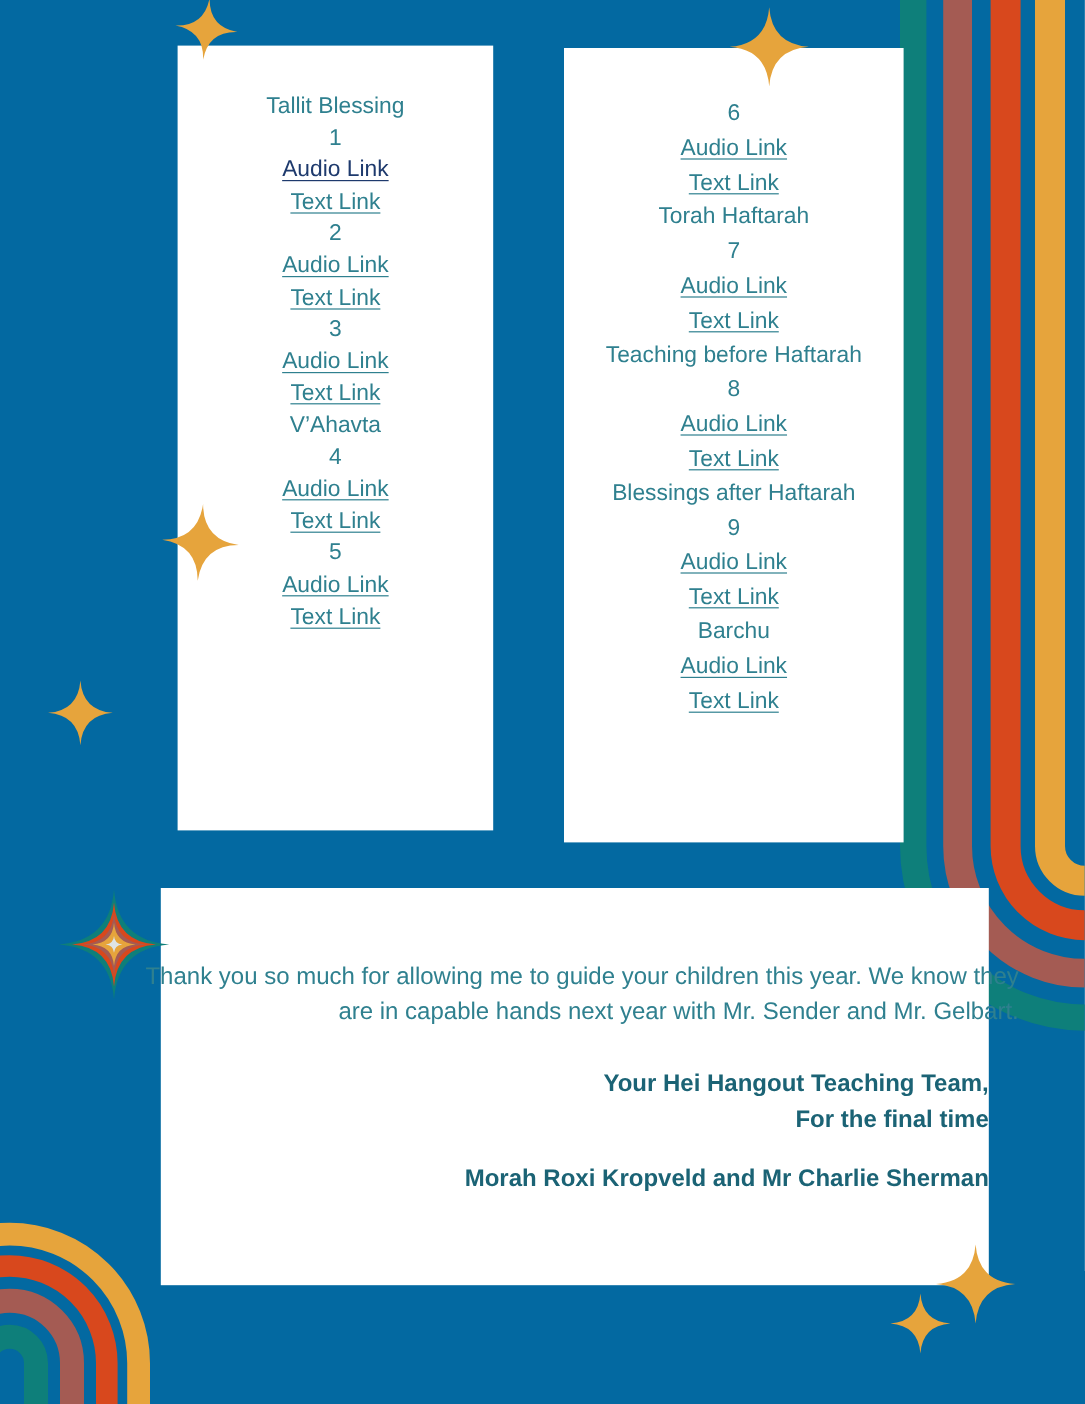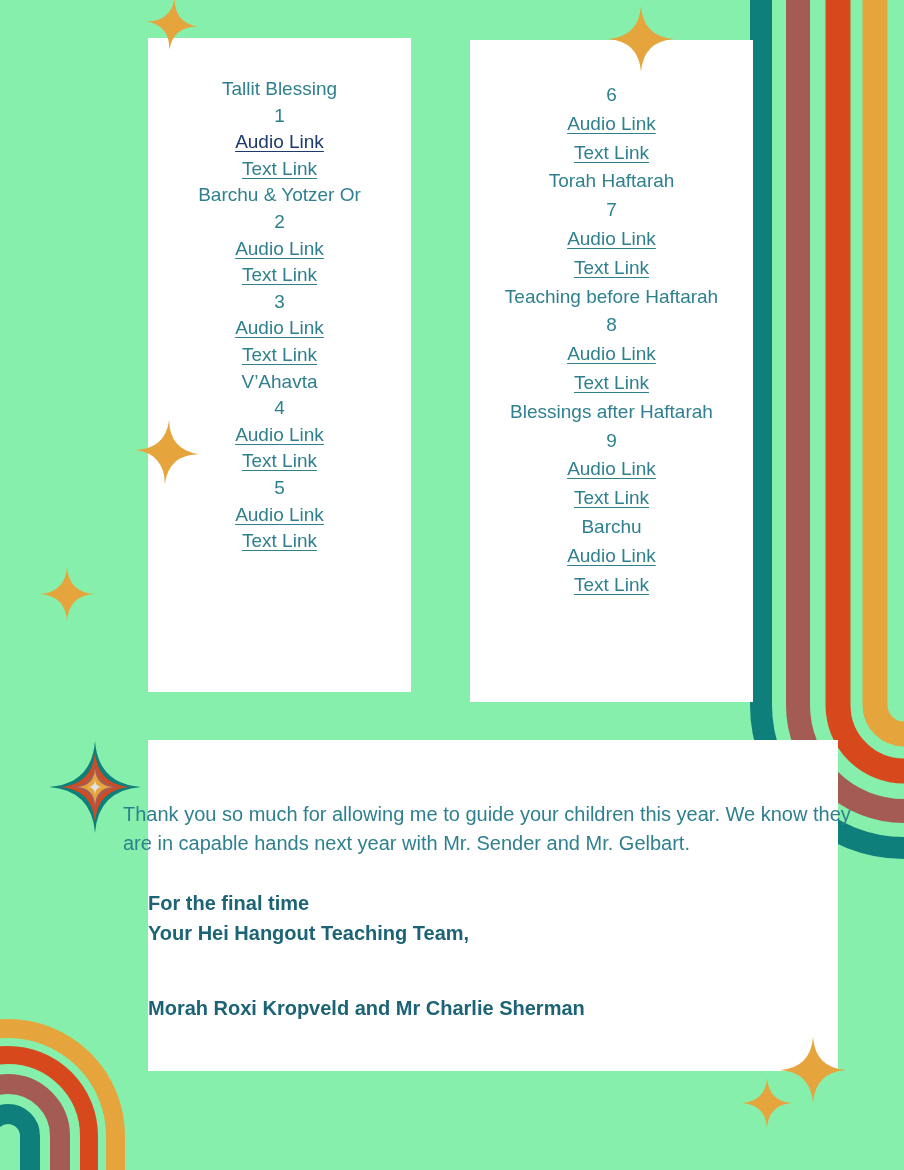"Tallit Blessing" .page { background: #86efac -> #0369a1 }
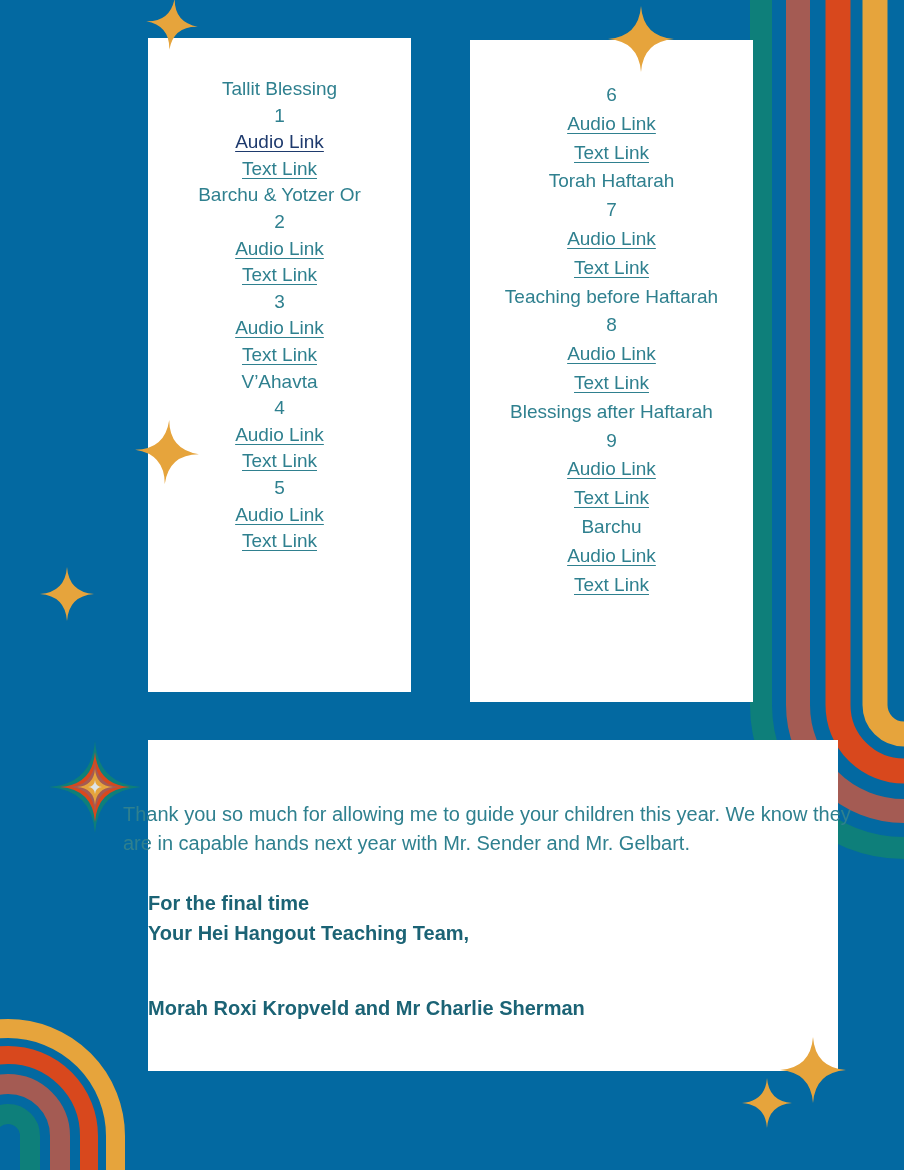"Barchu & Yotzer Or" div.line { html: <div>Barchu &amp; Yotzer Or</div> -> none }
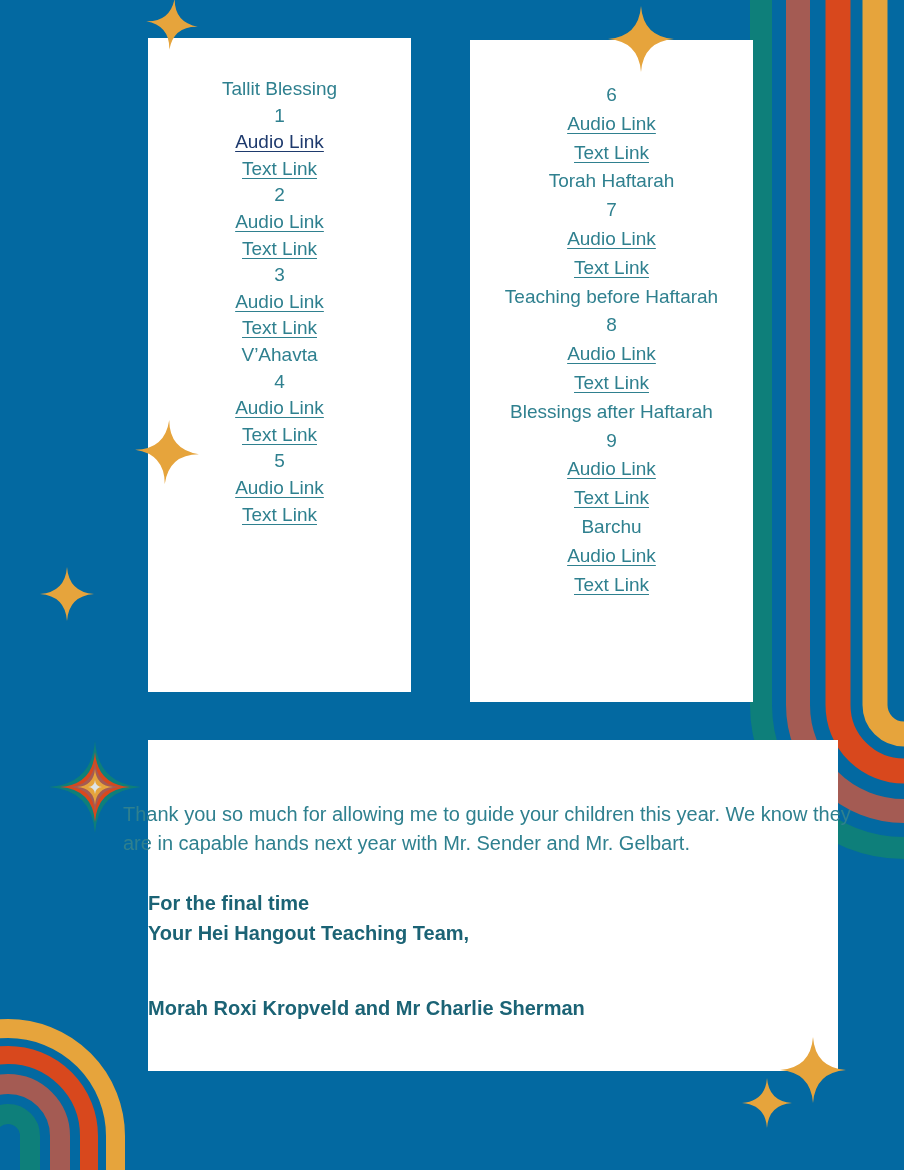"Thank you so much for" #footer-card { left: 148px -> 134px; text-align: left -> right }
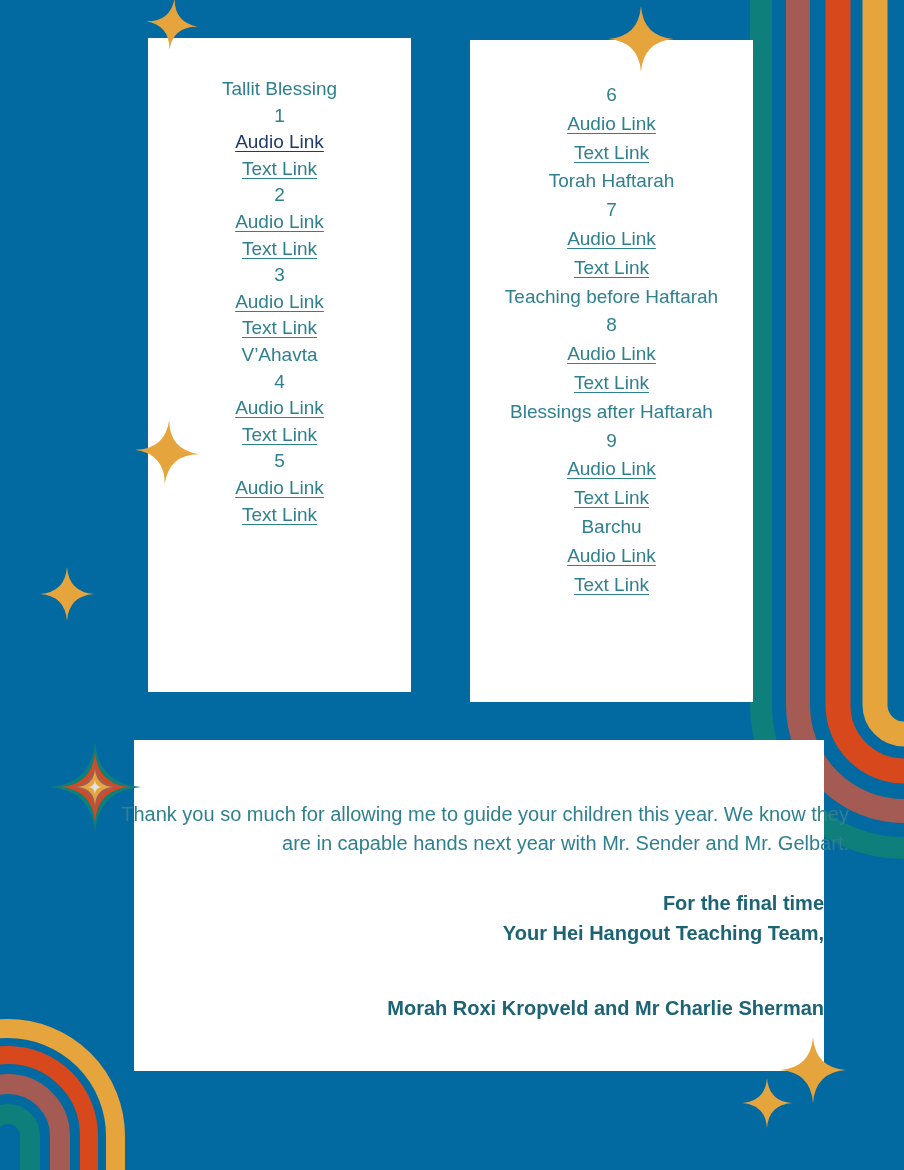"For the final time" div { order: before "Your Hei Hangout Teaching Team," -> after "Your Hei Hangout Teaching Team," }
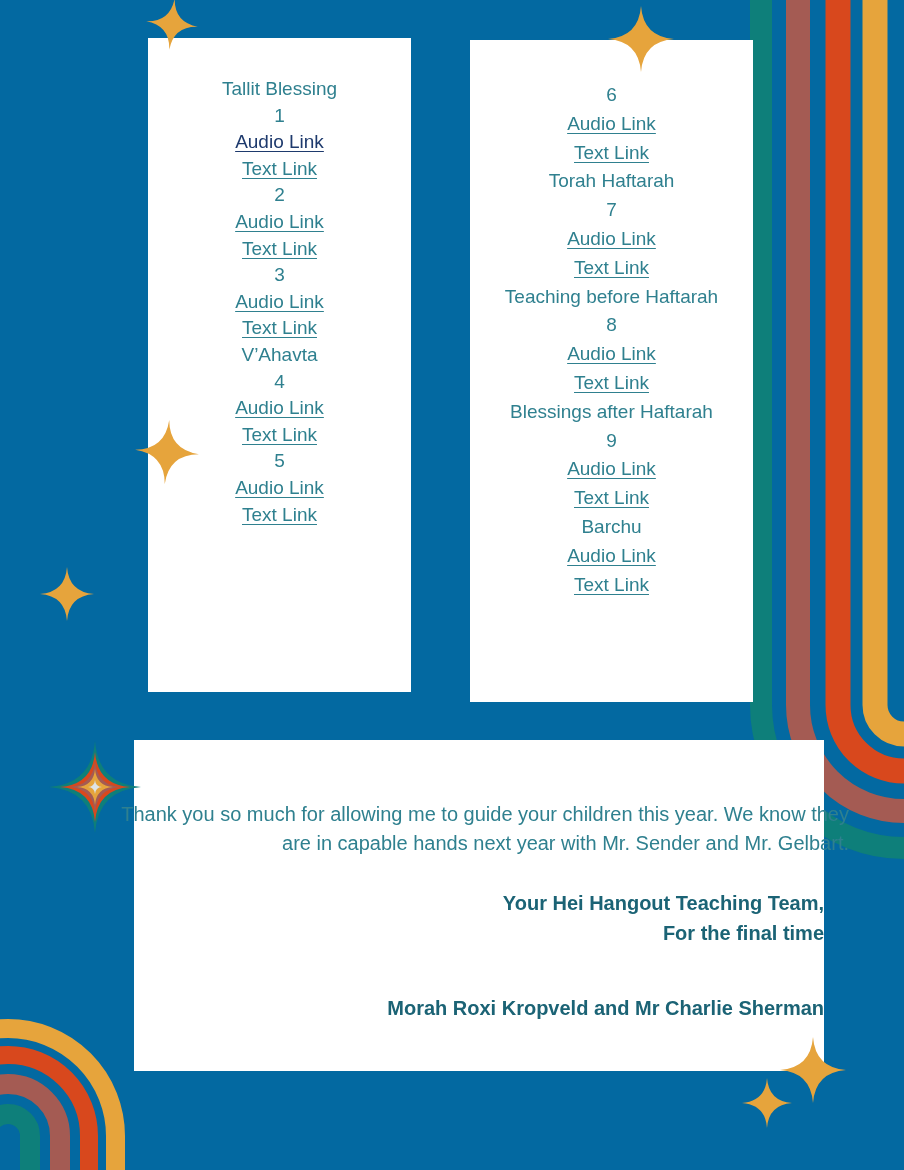"Morah Roxi Kropveld and Mr" .signature { margin-top: 45px -> 19px }
